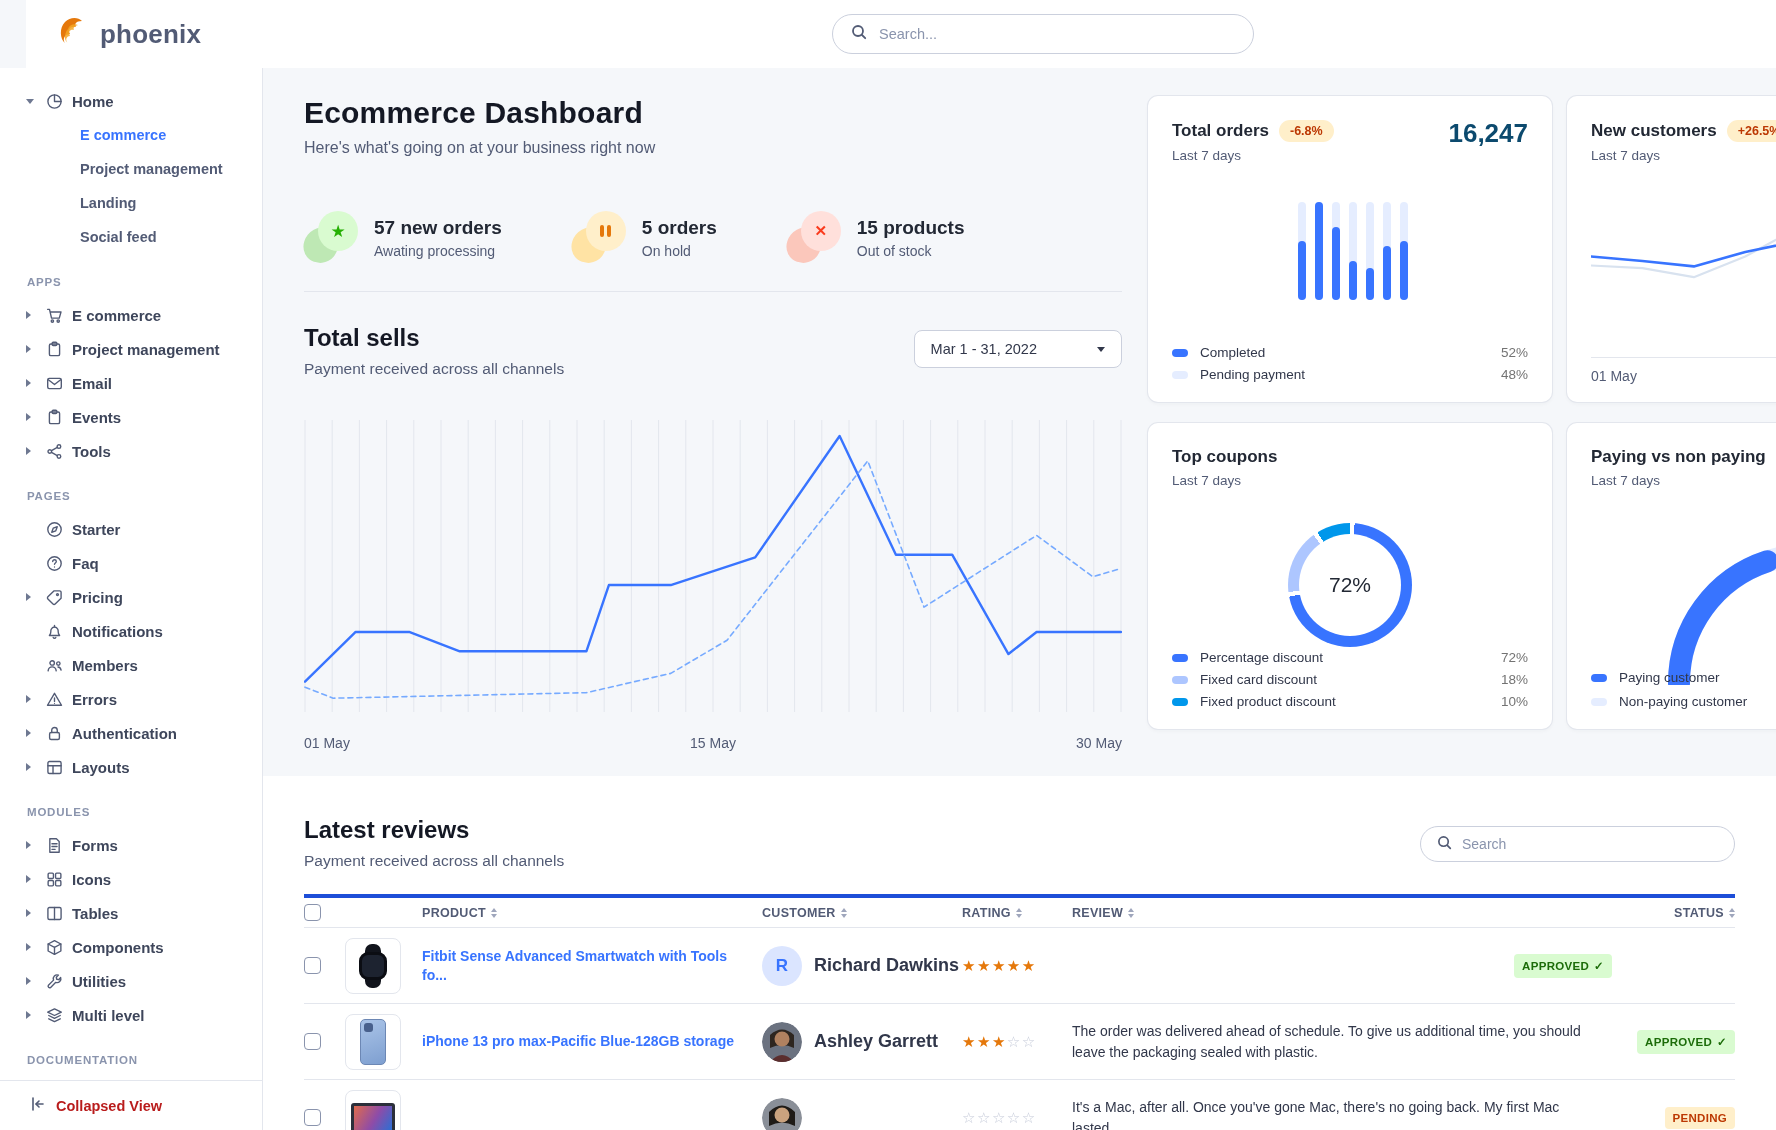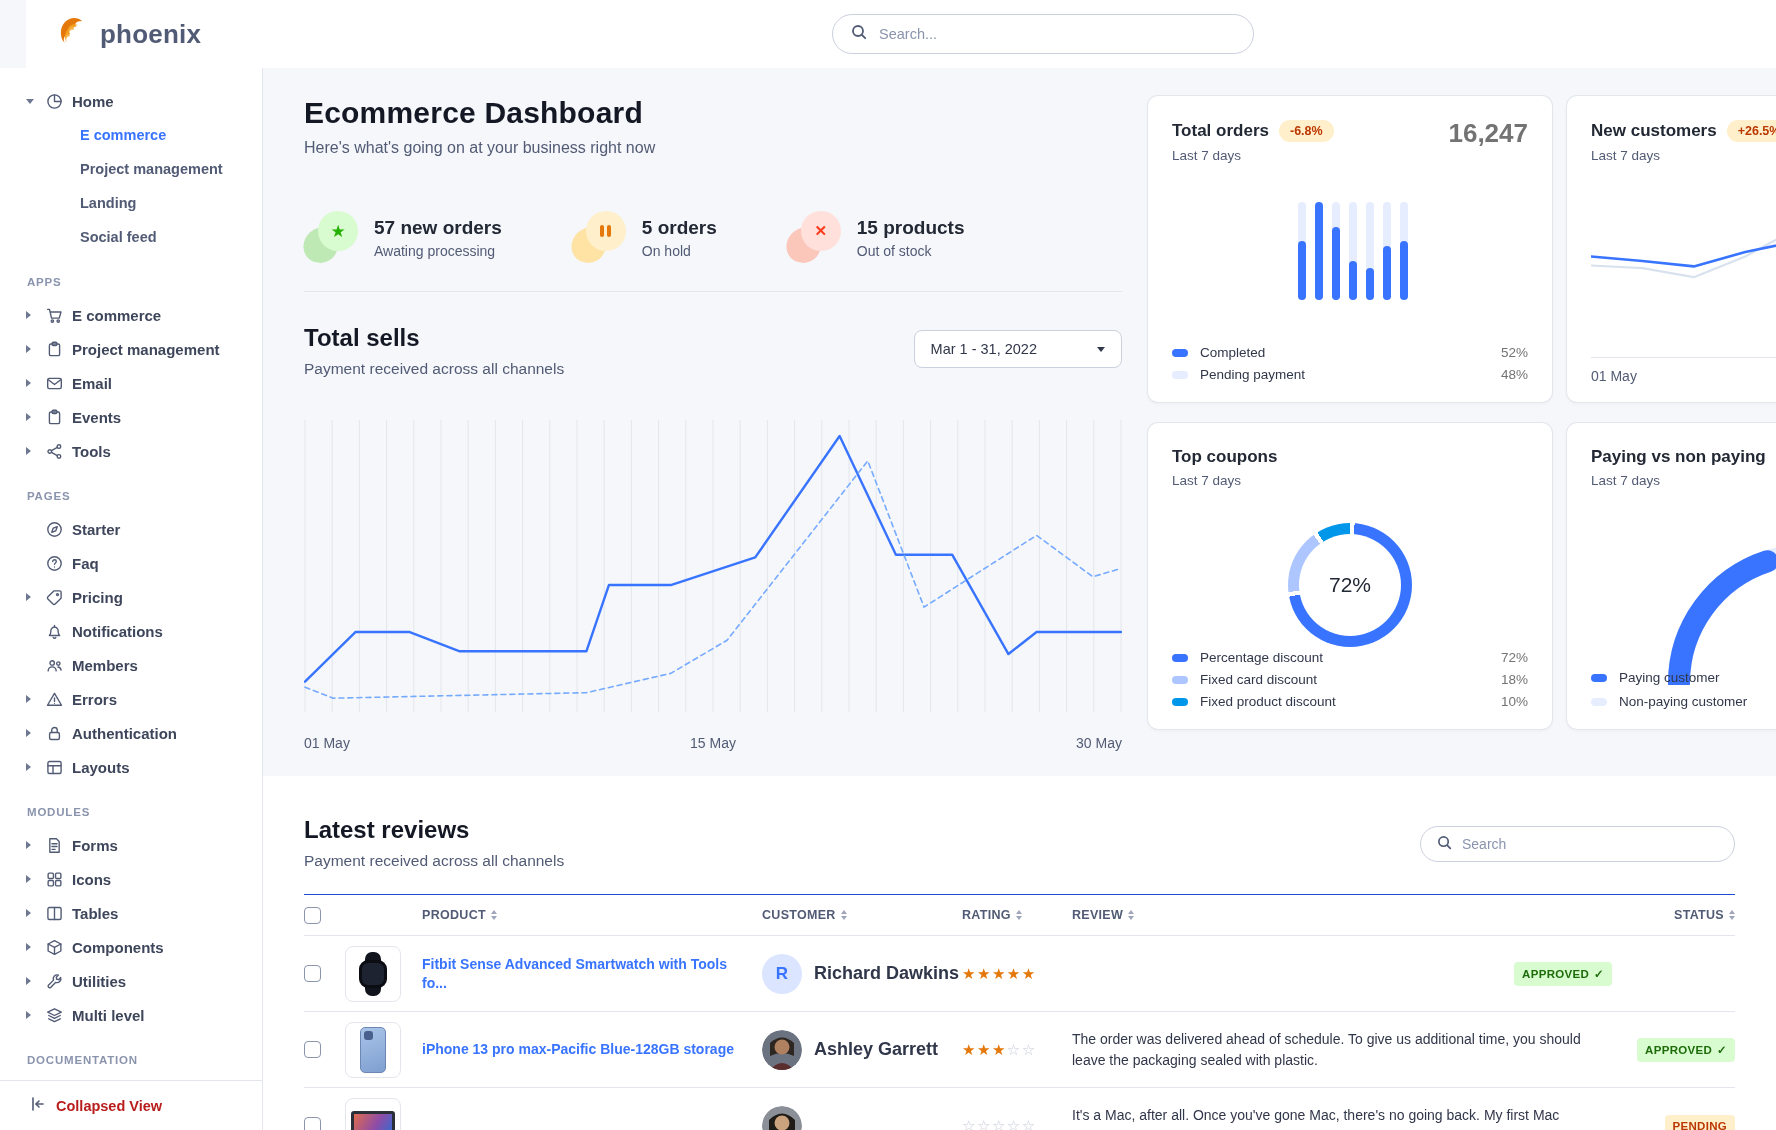"16,247" .card-big-value { color: #737373 -> #0c4a6e }
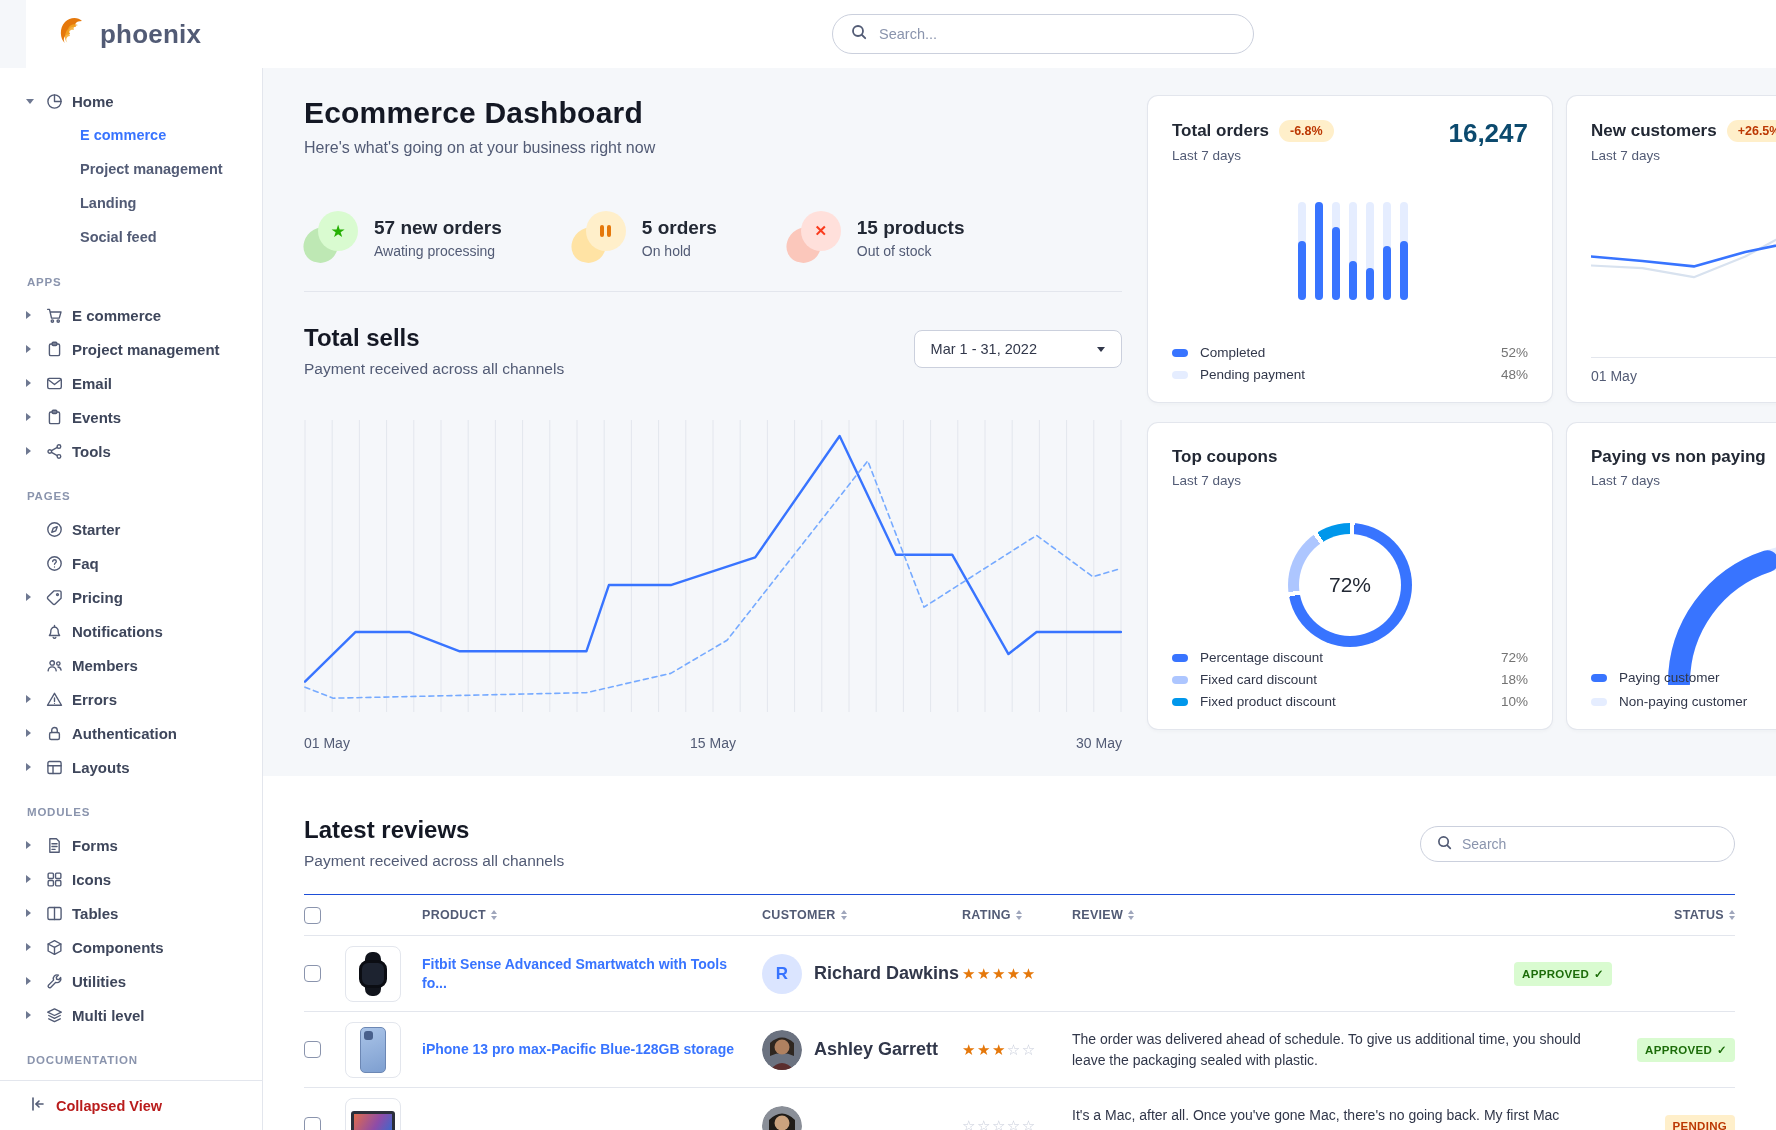"PRODUCT" .rhead { border-top: 1px solid #1d4ed8 -> 4px solid #1d4ed8; height: 42px -> 34px }
